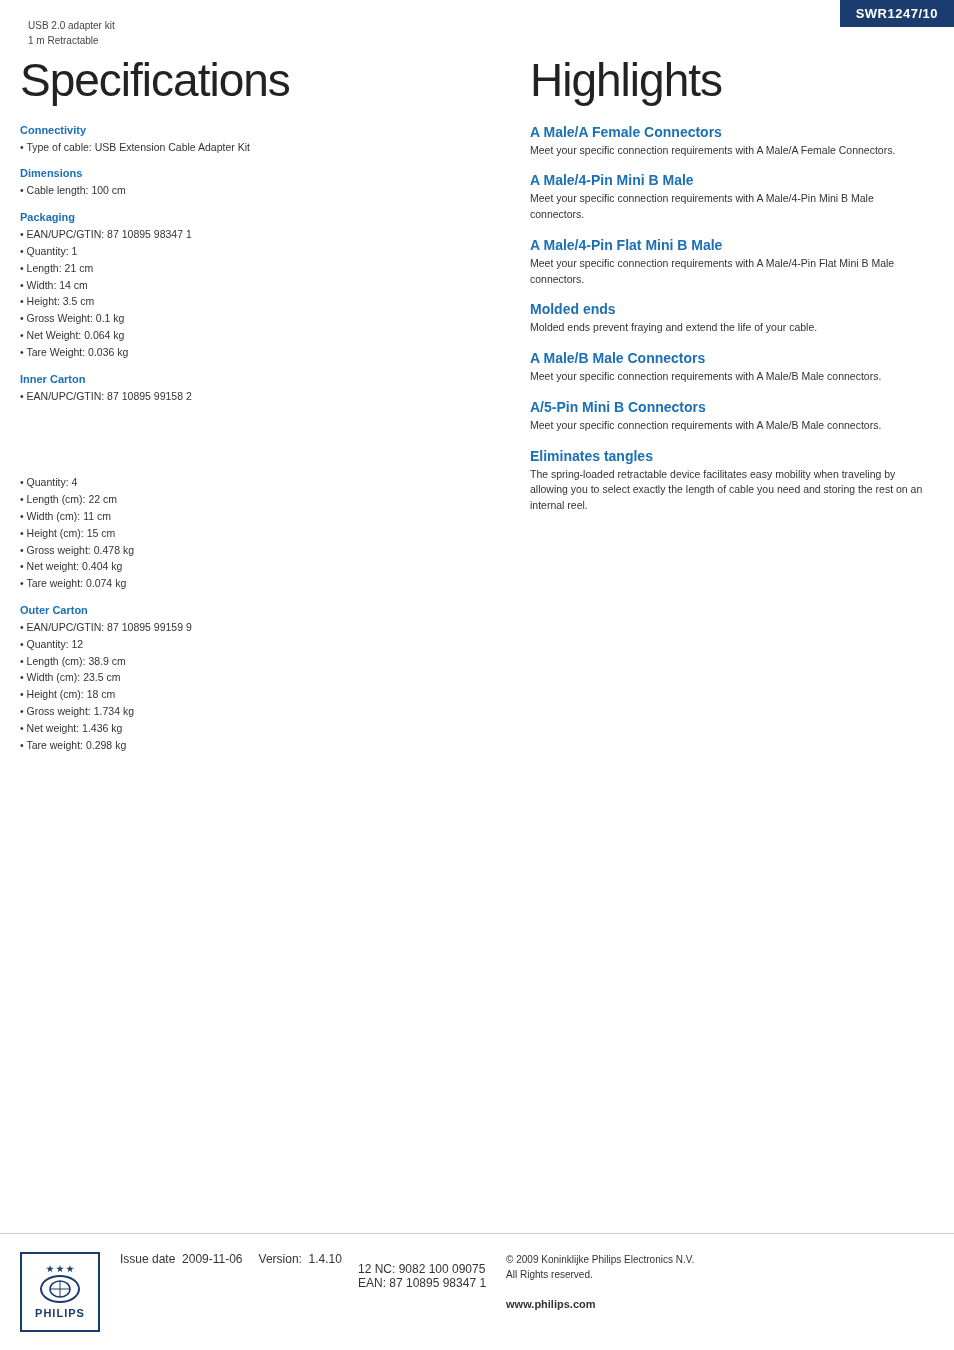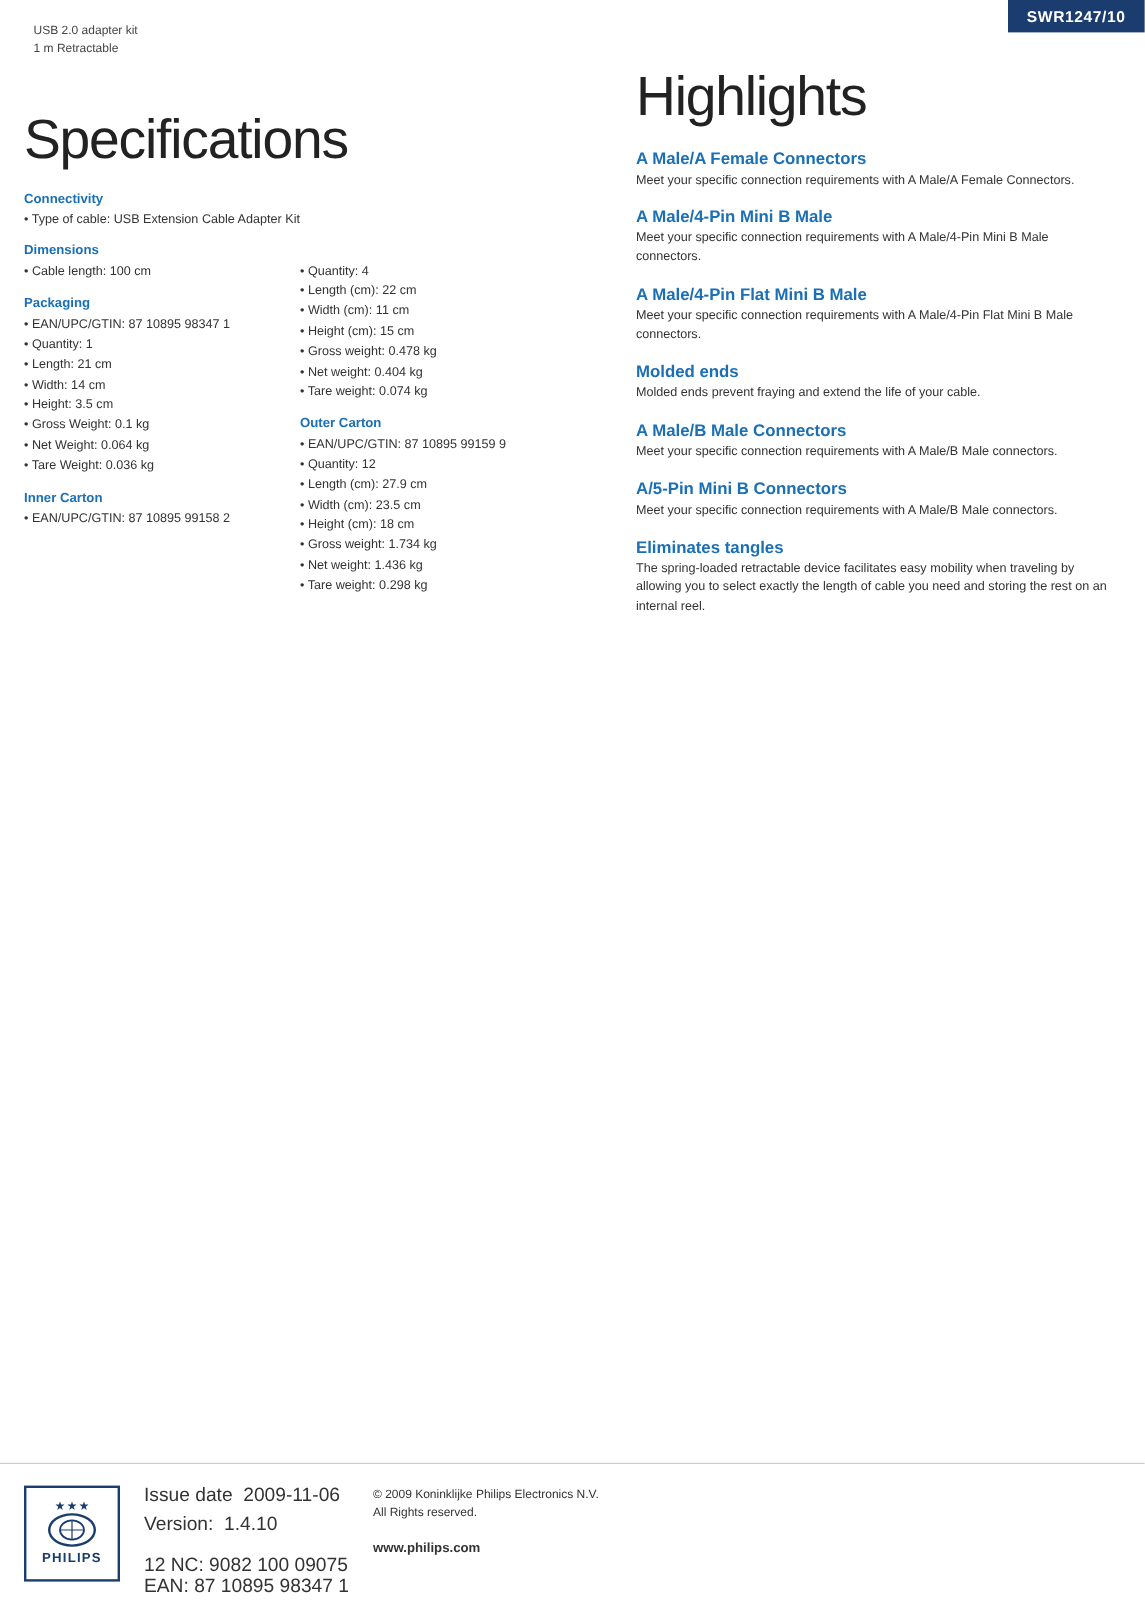"Specifications" .left-col { margin-top: 36px -> none }
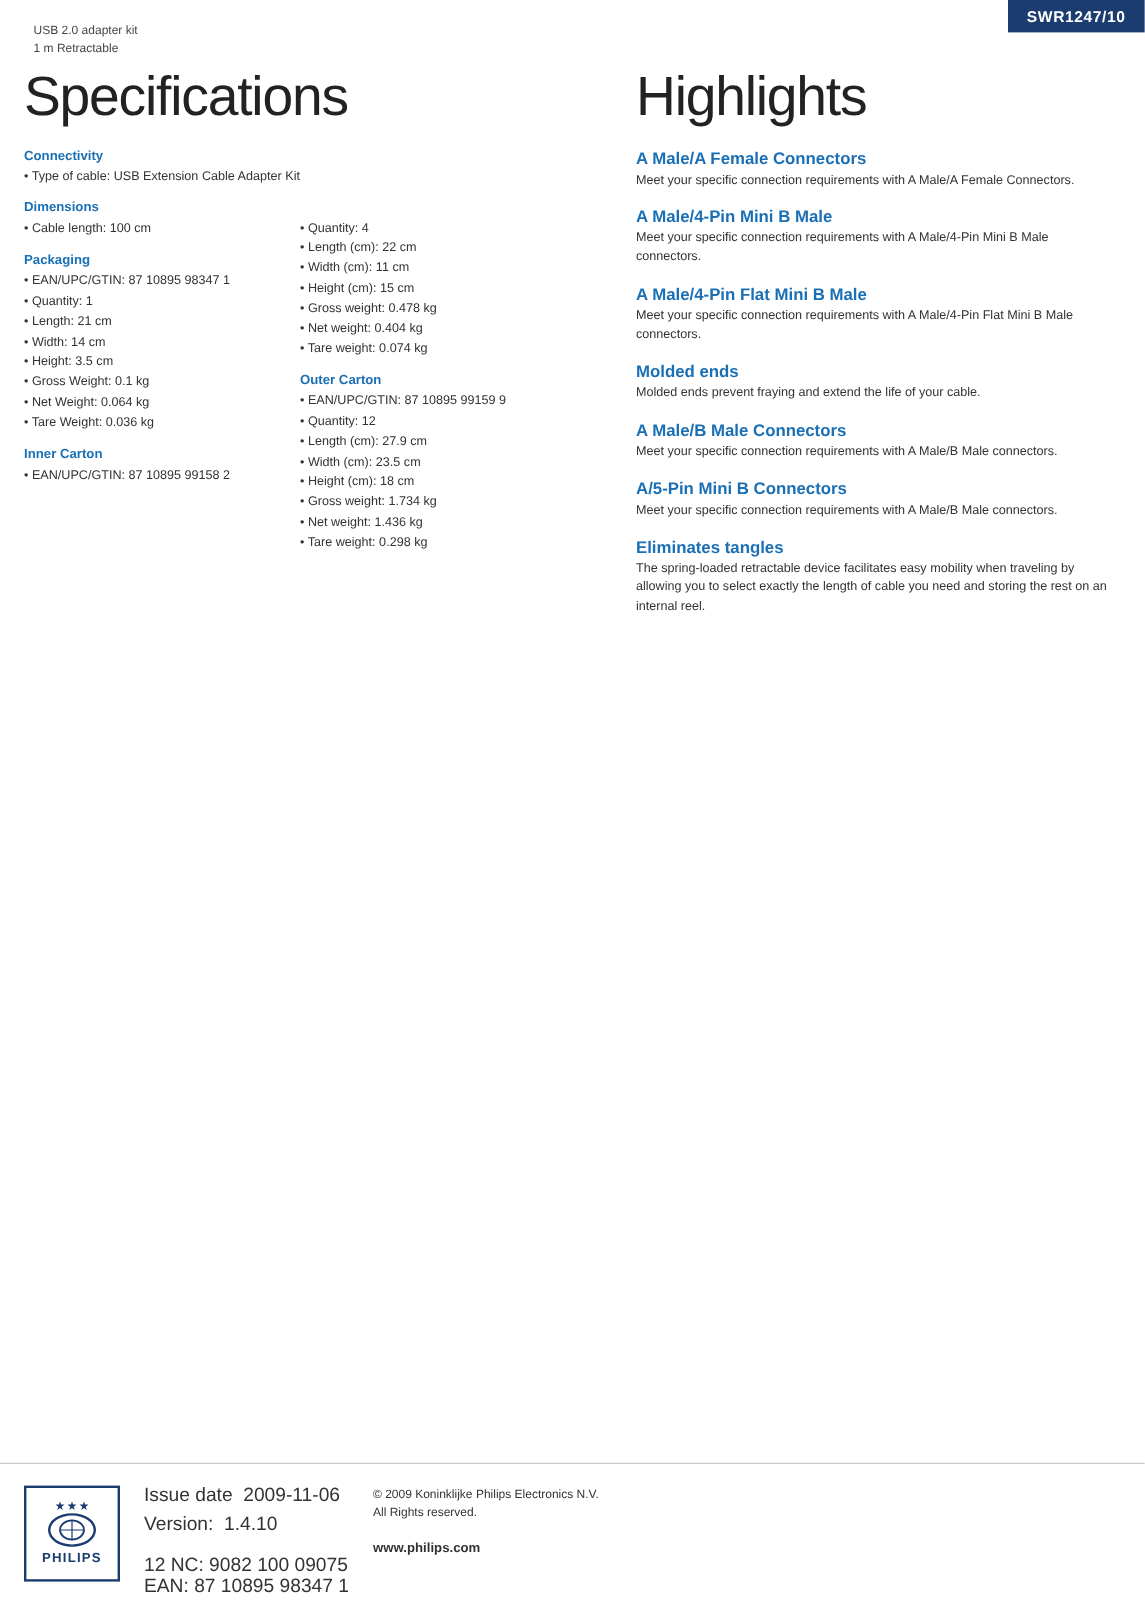"Connectivity" .specs-cols { flex-direction: none -> column }
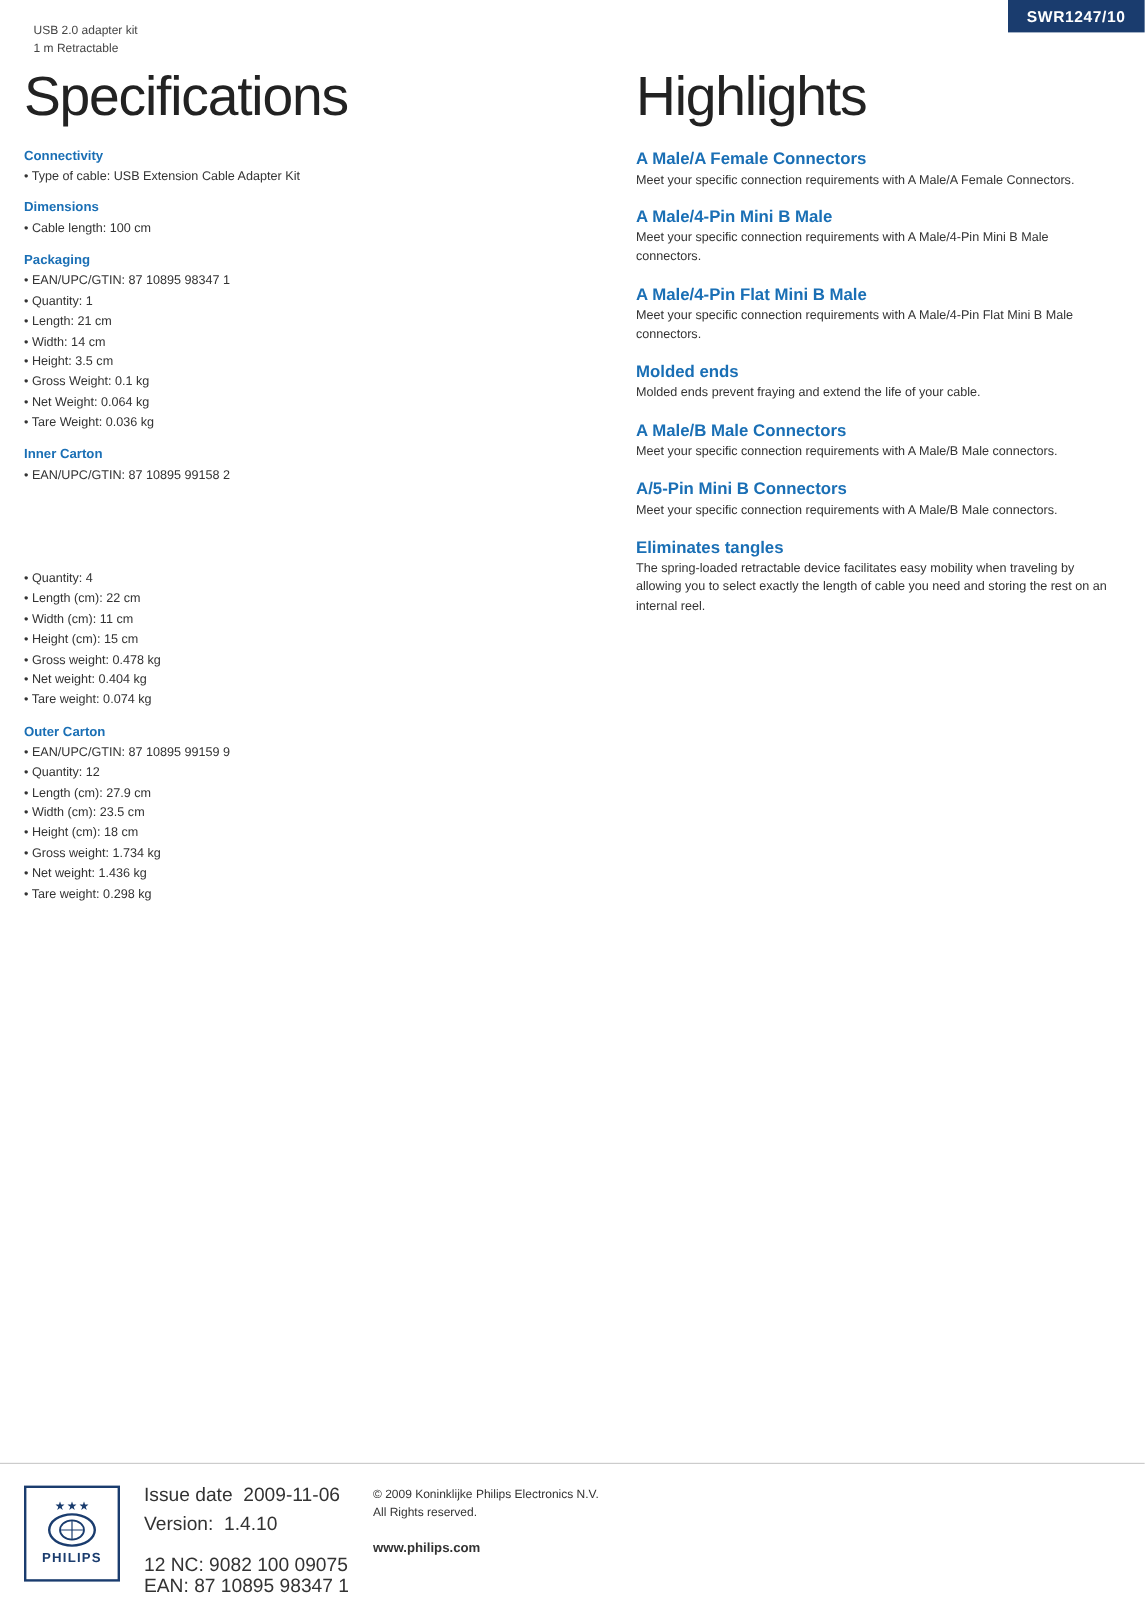"Length (cm): 27.9 cm" div.spec-item { text: 27.9 -> 38.9 }
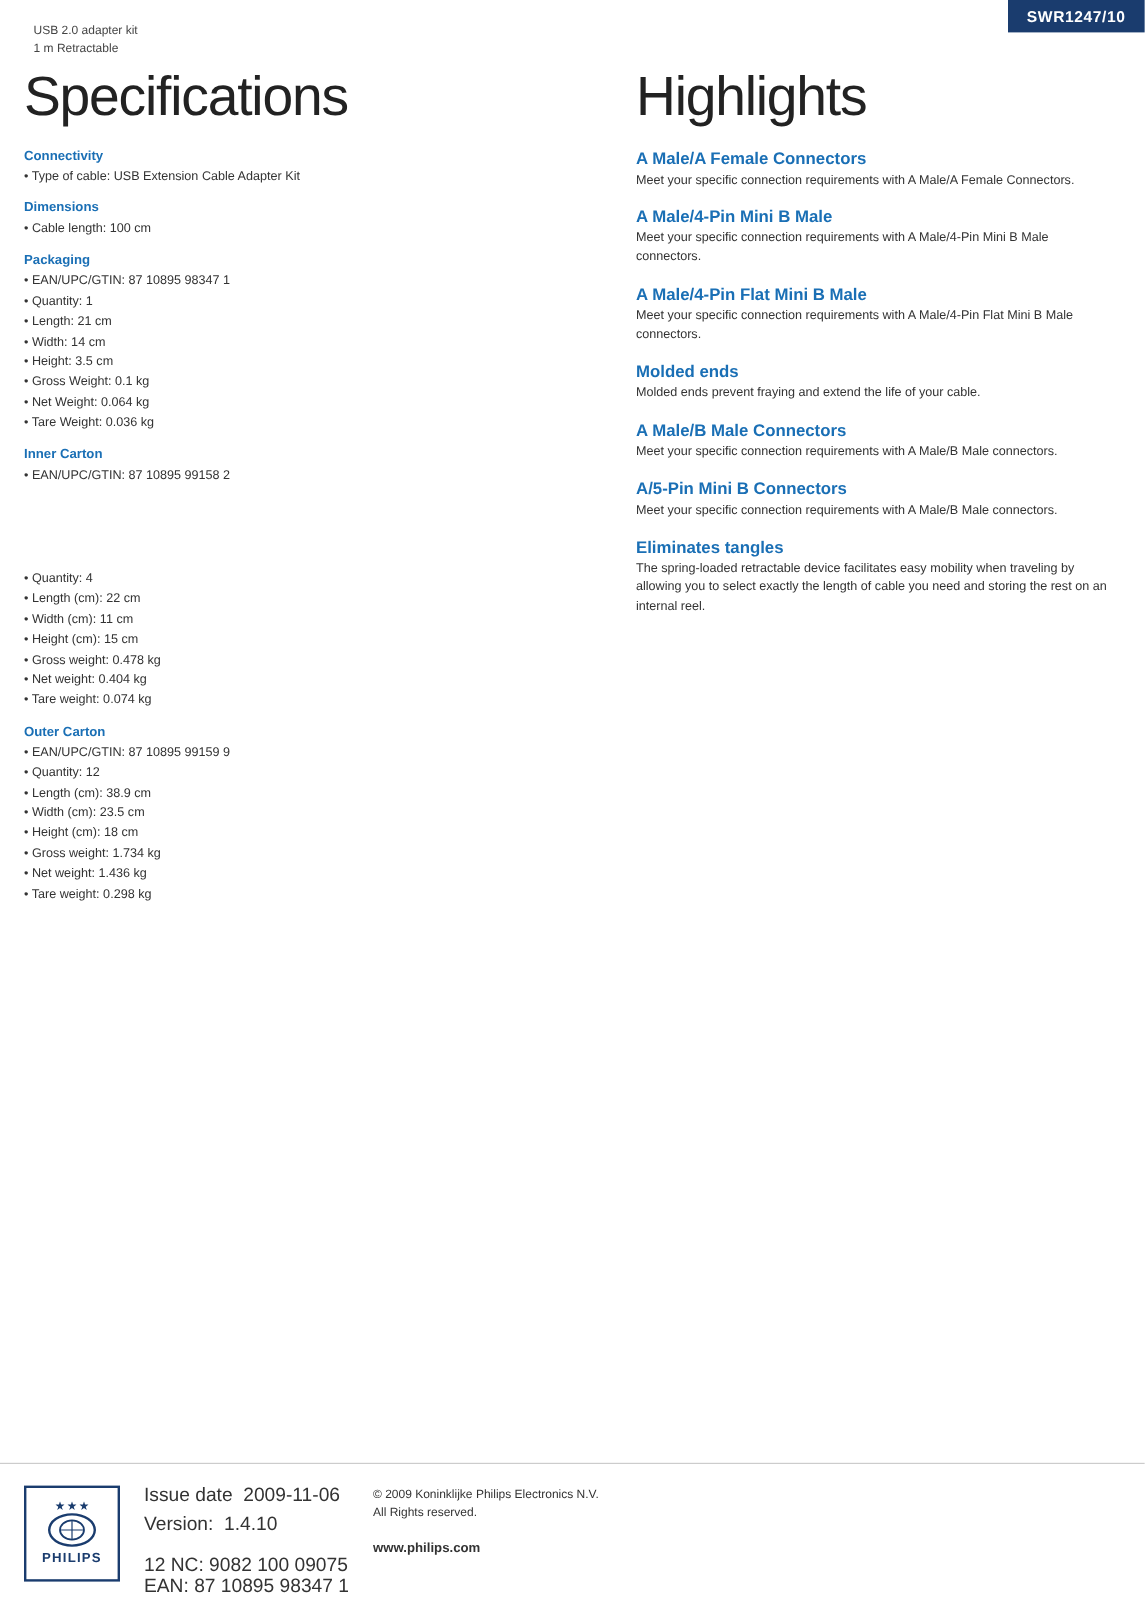"Issue date 2009-11-06" .footer-info { flex-direction: column -> none; font-size: 16px -> 12px; gap: 6px -> 16px }
